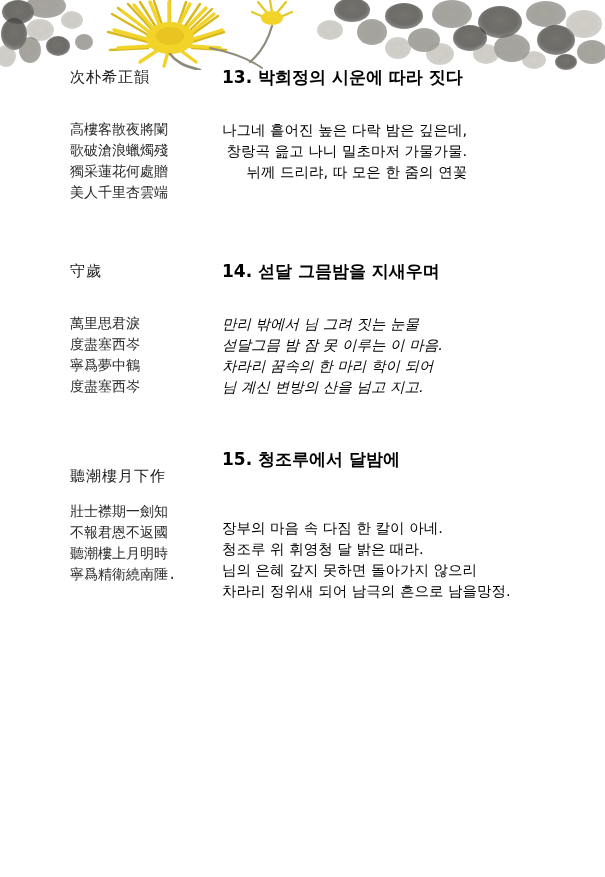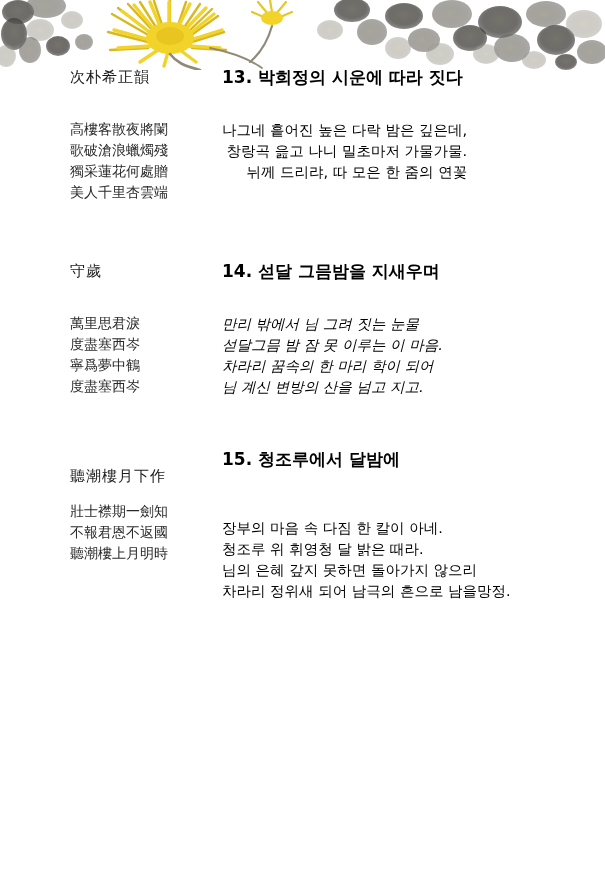"寧爲精衛繞南陲." div { html: none -> <div>寧爲精衛繞南陲.</div> }
